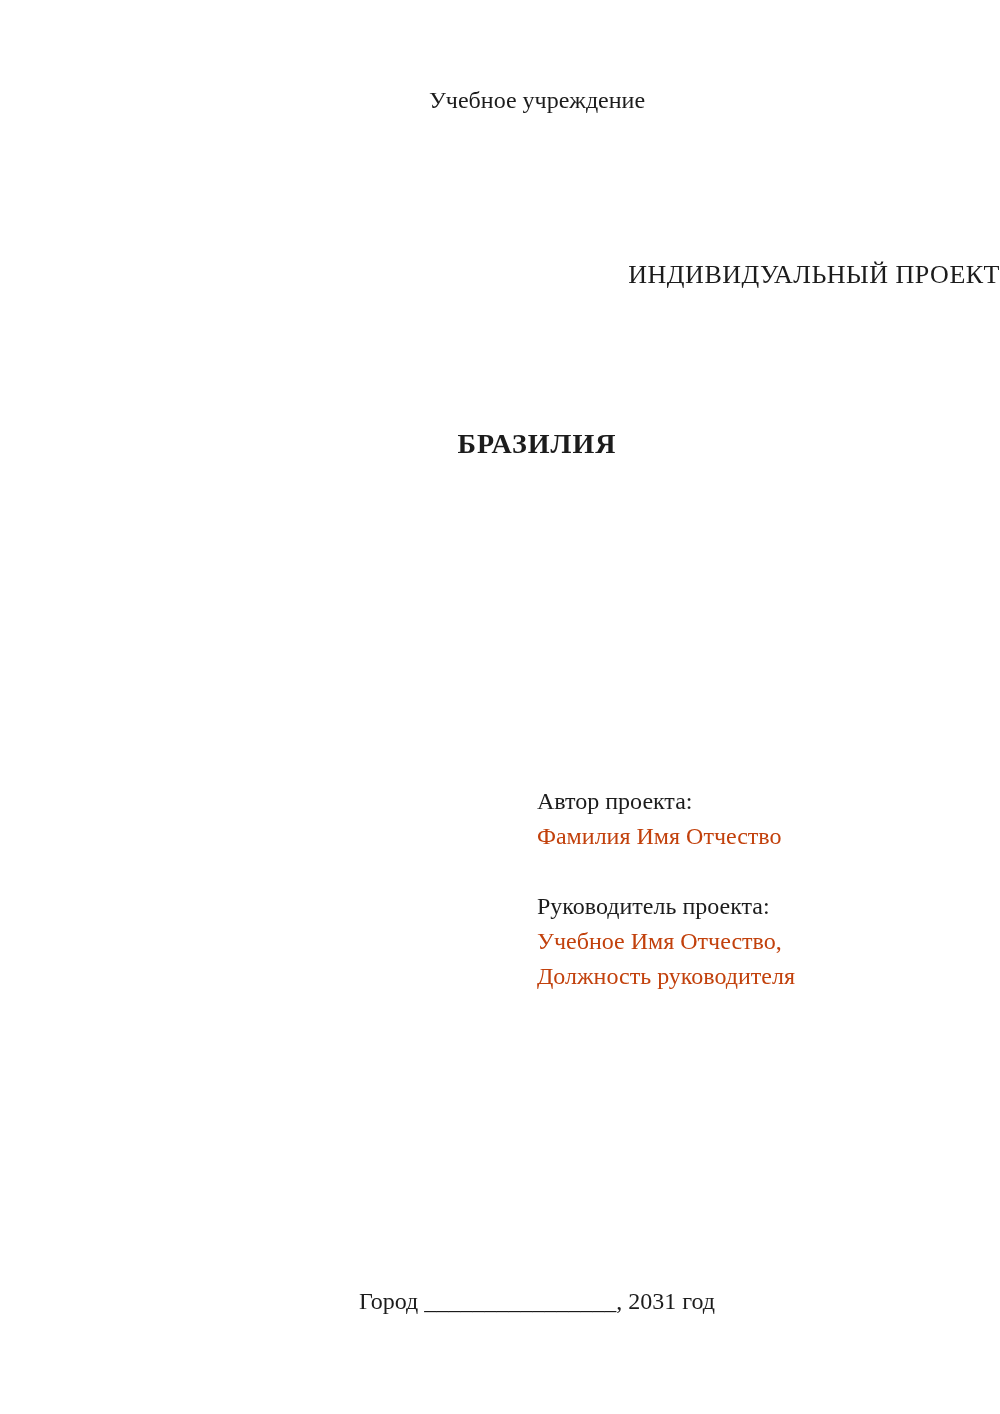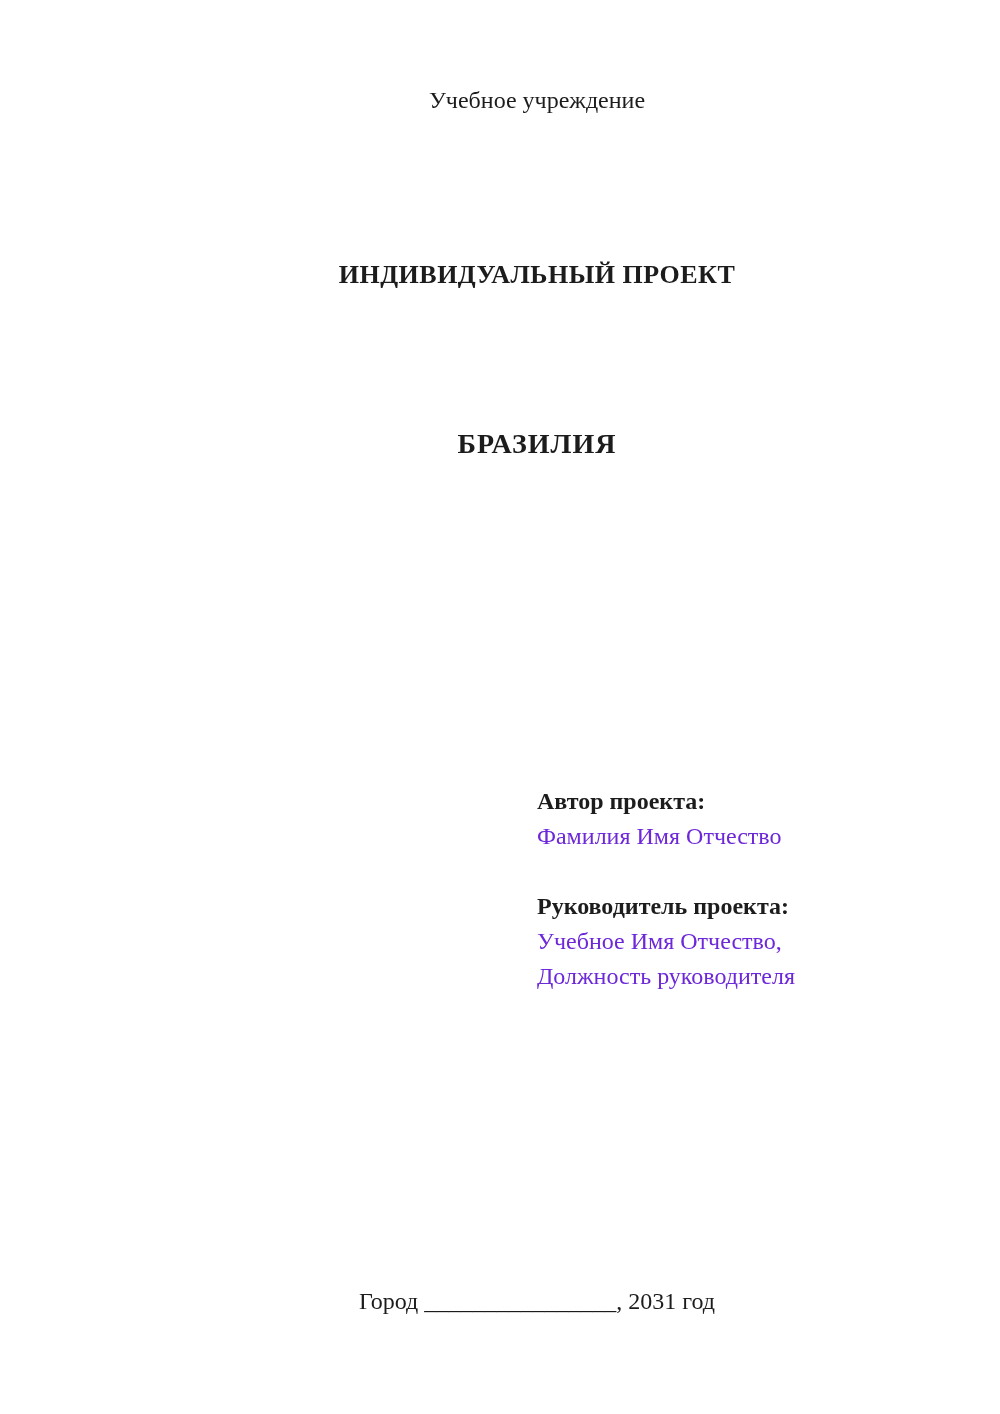"ИНДИВИДУАЛЬНЫЙ ПРОЕКТ" .project-type { font-weight: bold -> normal; text-align: none -> right }
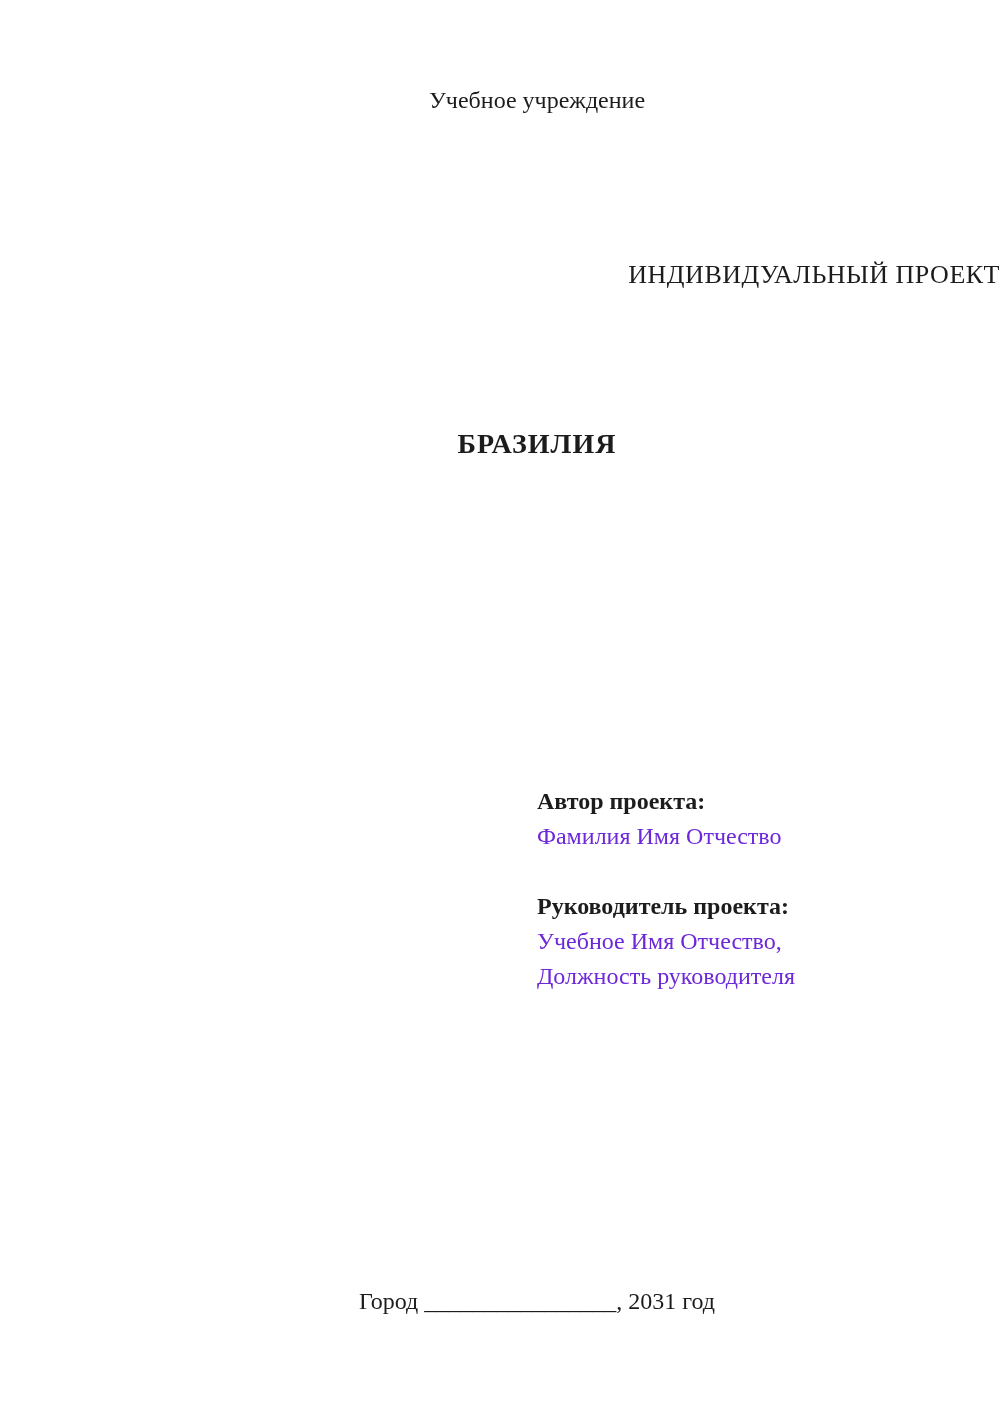"Автор проекта:" .credit-label { font-weight: bold -> none }
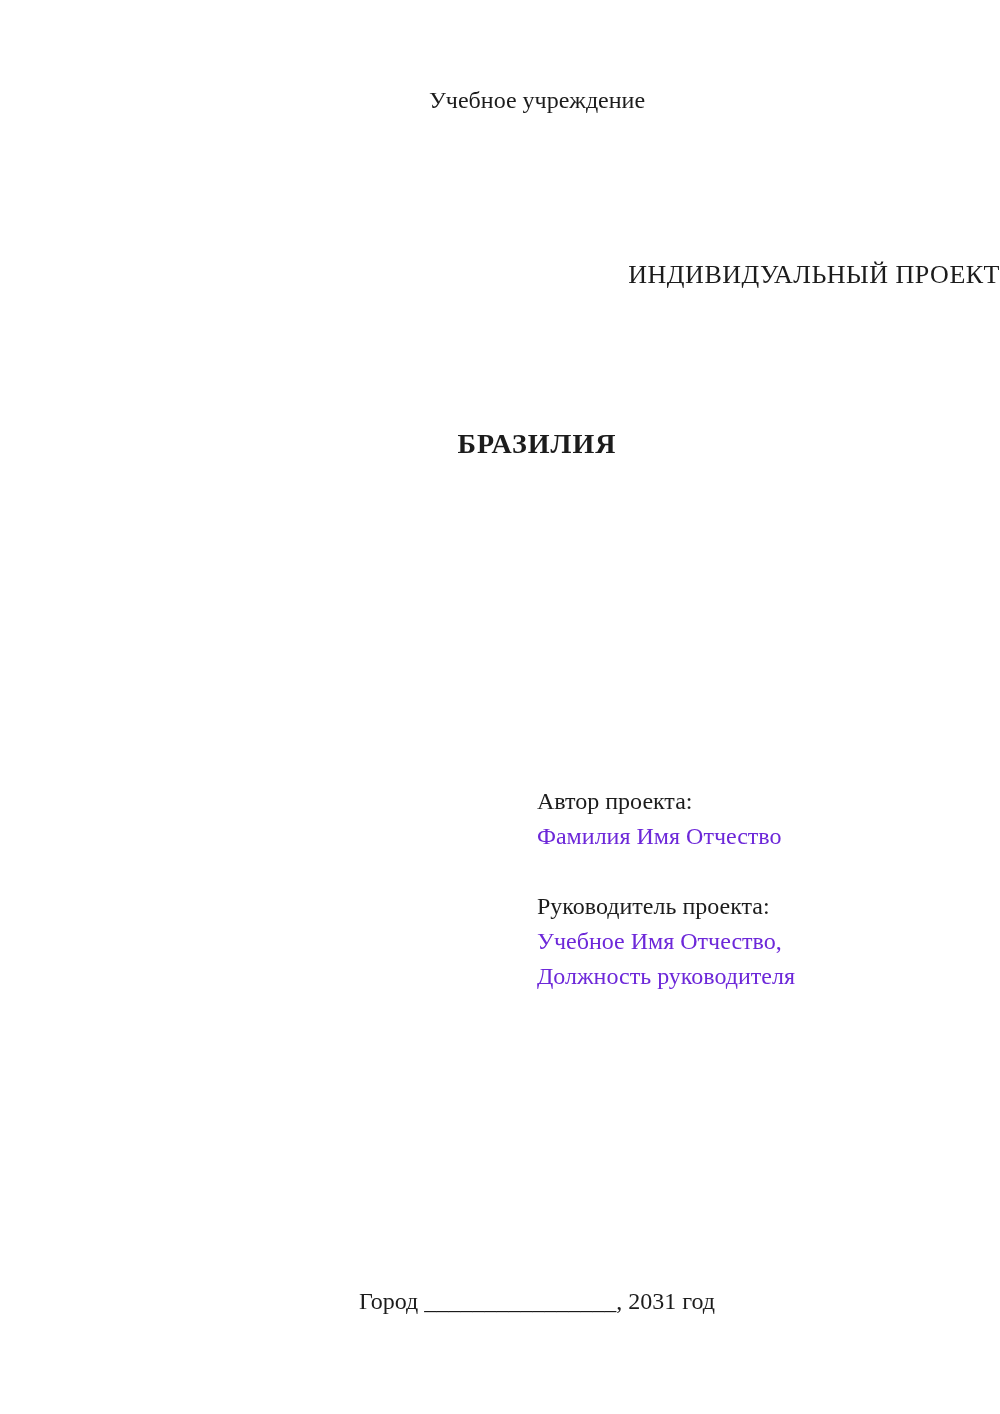"Фамилия Имя Отчество" .placeholder-text { color: #6d28d9 -> #c2410c }
